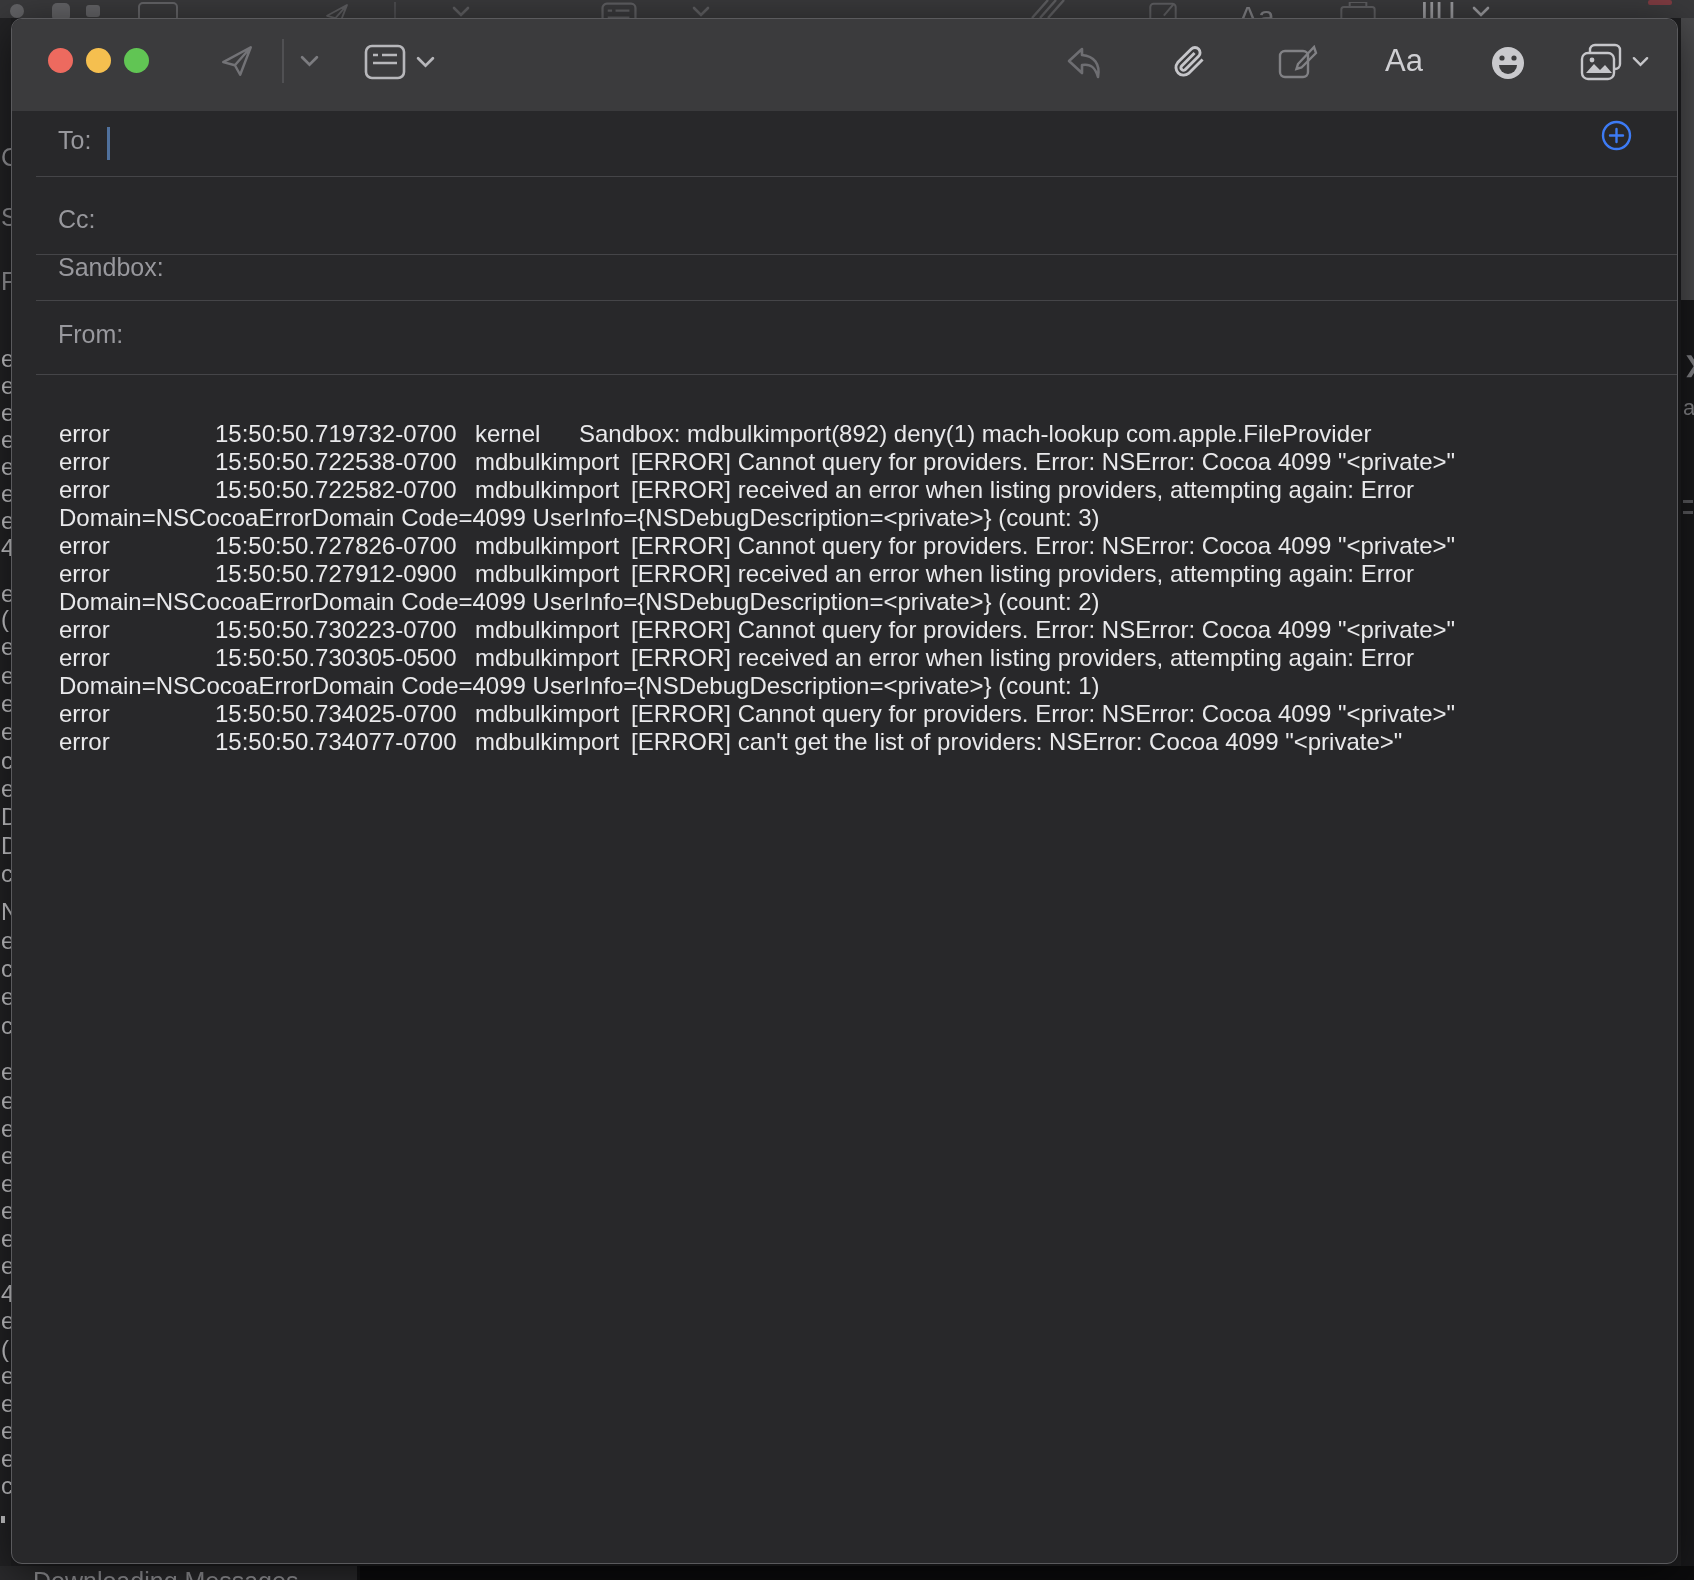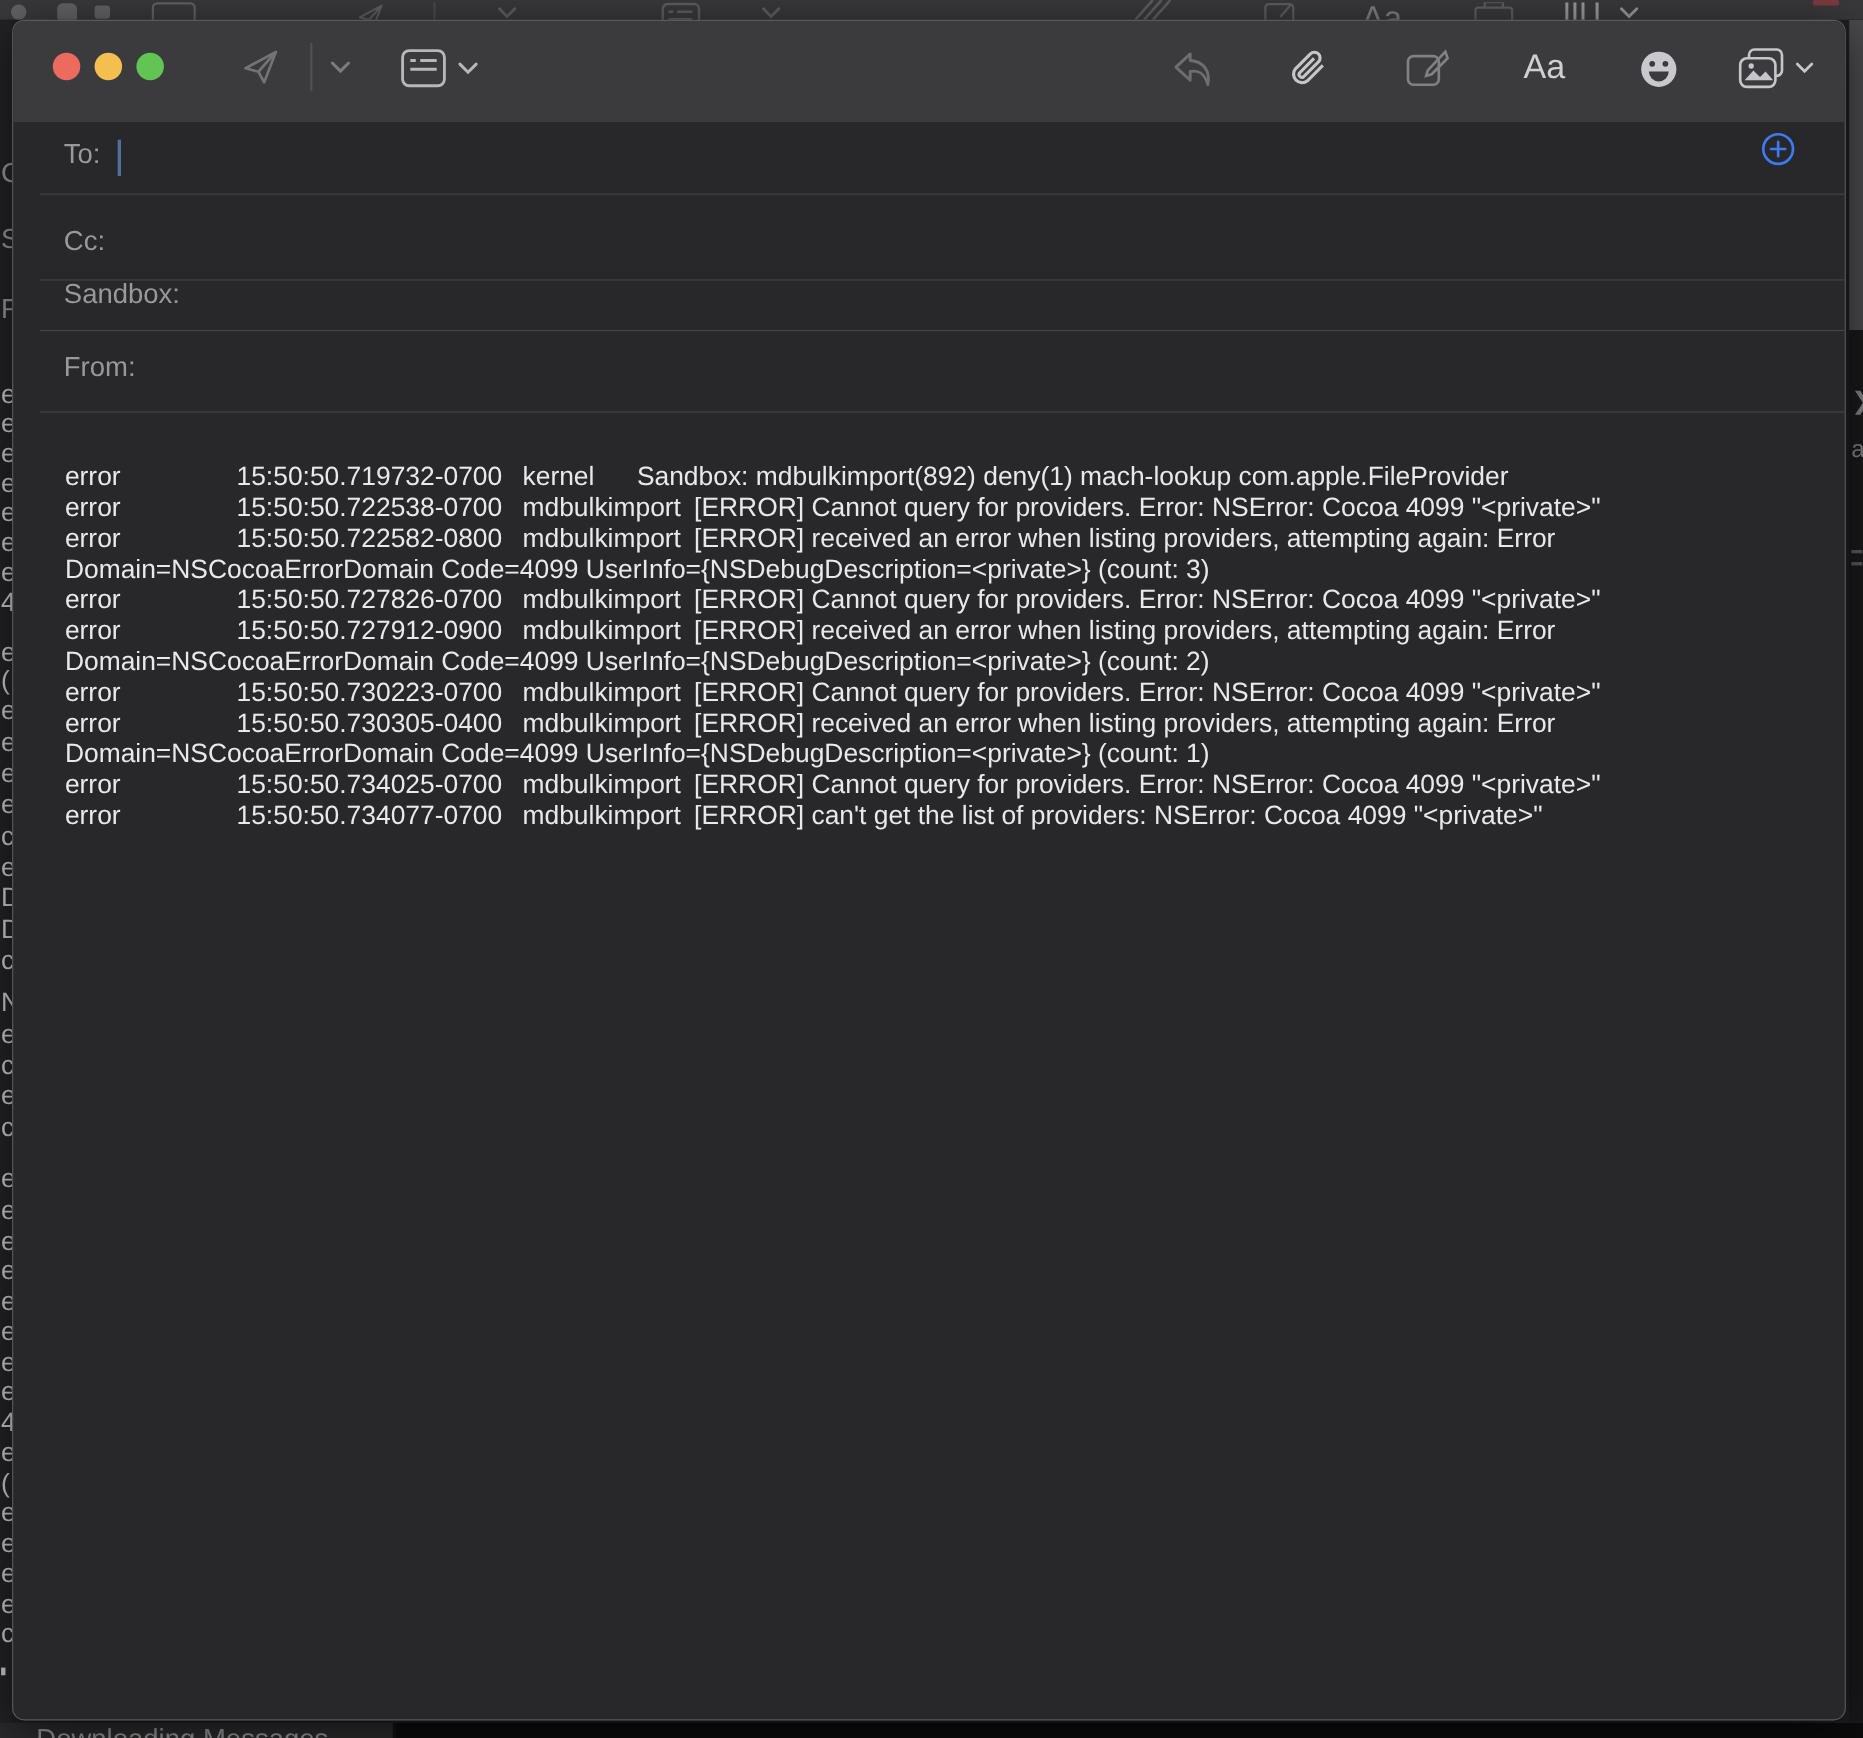"error 15:50:50.722582-0800 mdbulkimport" div.log-line { text: 15:50:50.722582-0800 -> 15:50:50.722582-0700 }
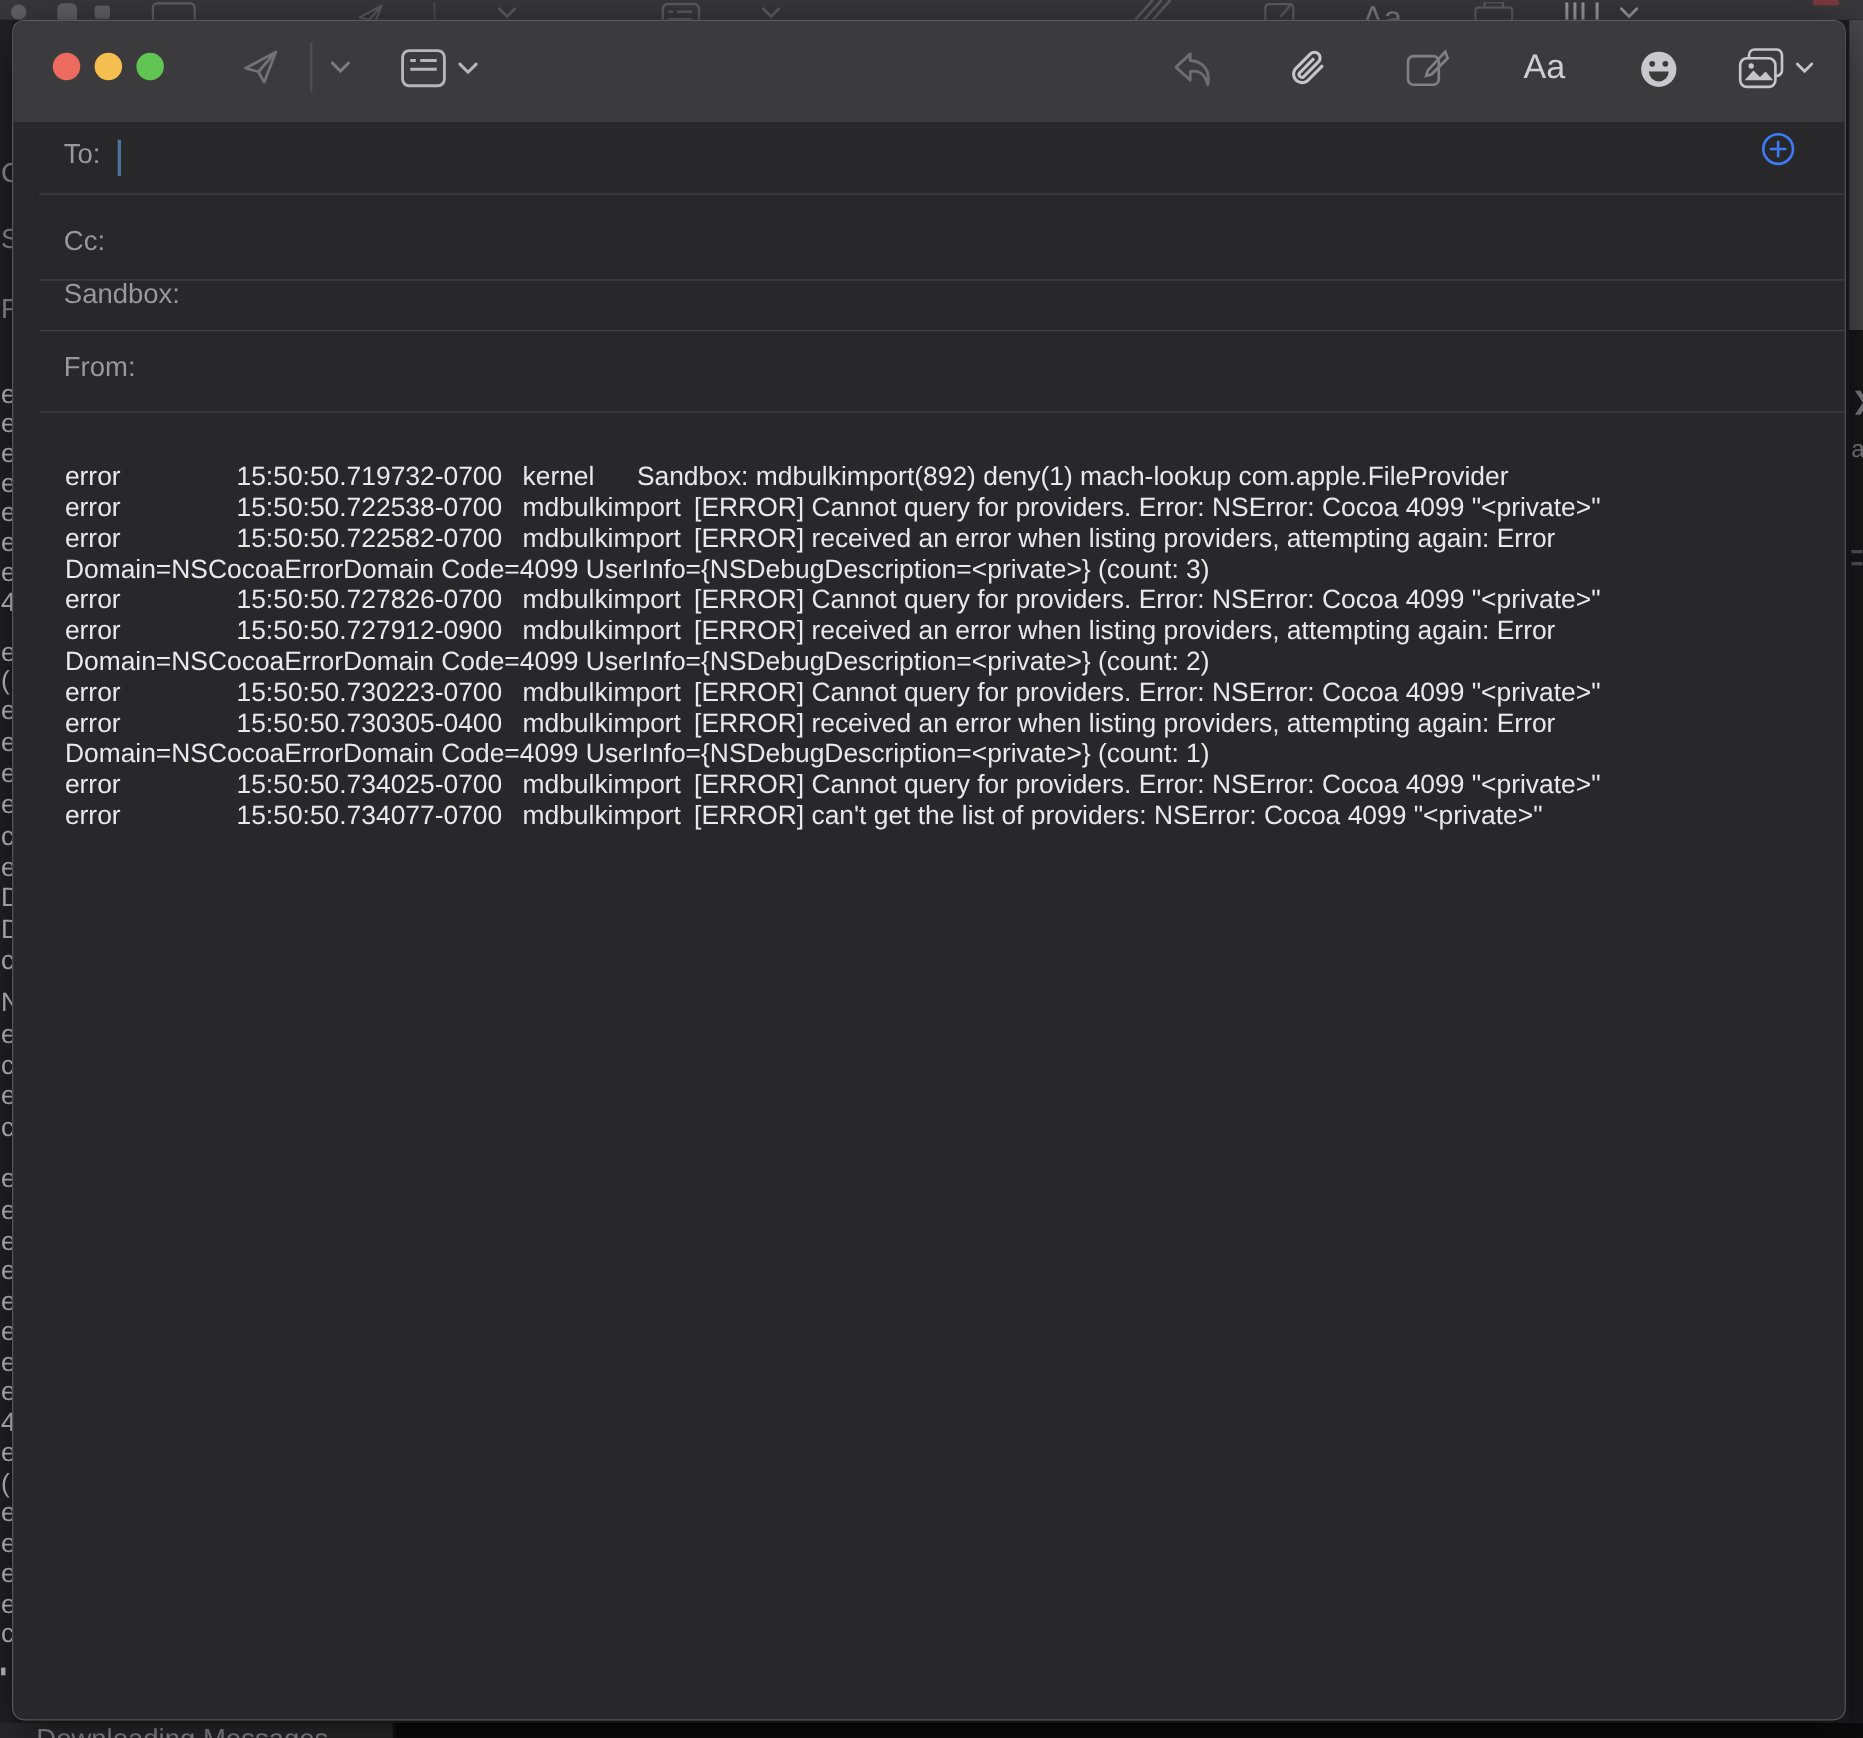"error 15:50:50.730305-0400 mdbulkimport" div.log-line { text: 15:50:50.730305-0400 -> 15:50:50.730305-0500 }
